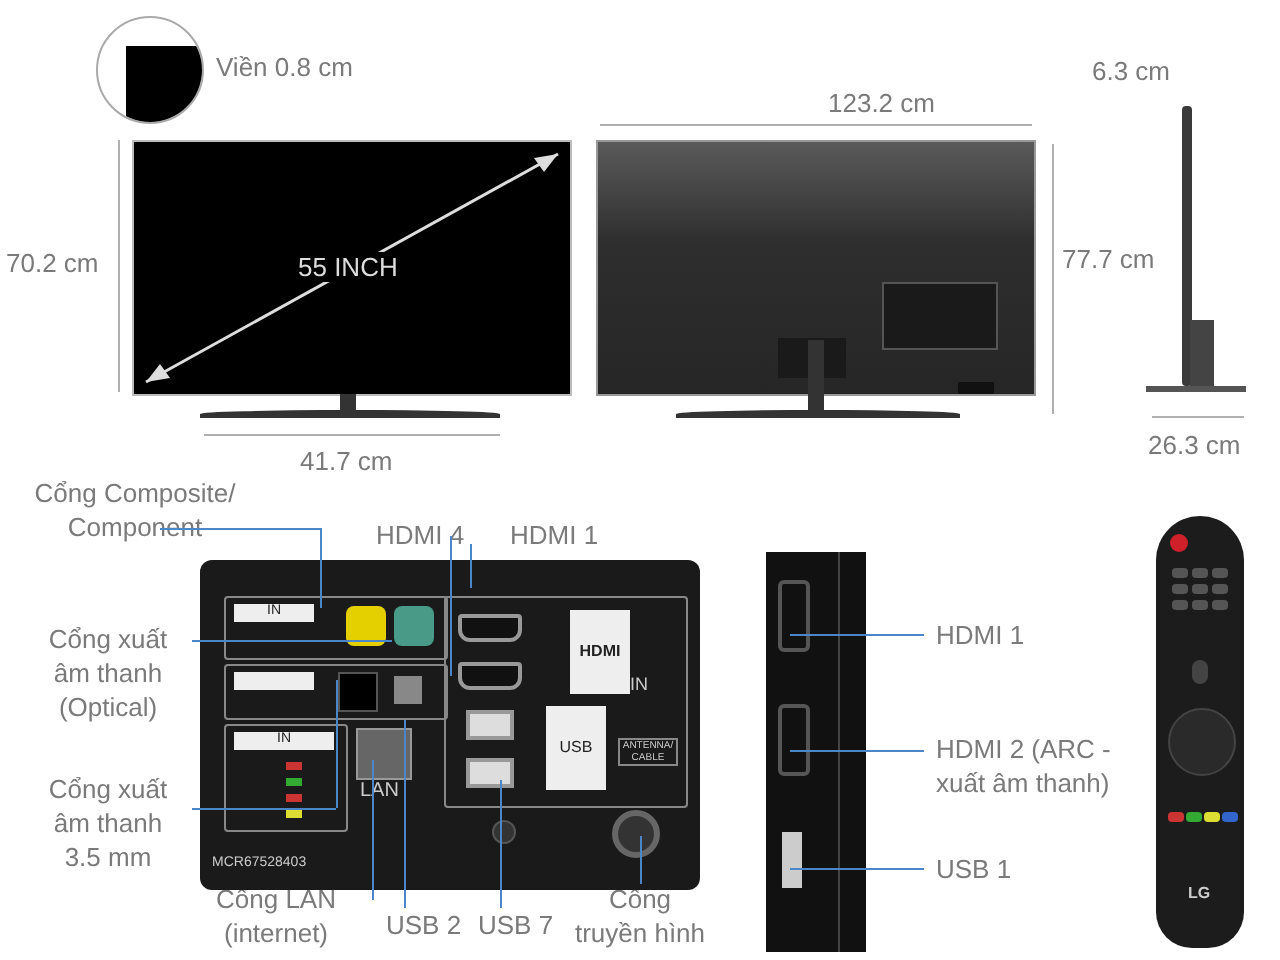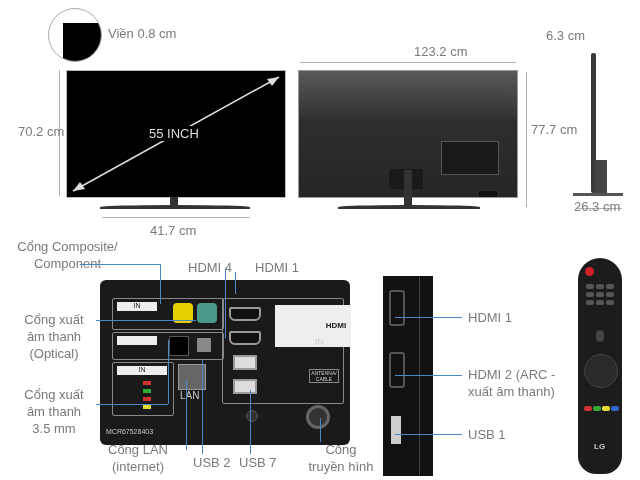"70.2 cm" div.lbl { left: 18px -> 3px }
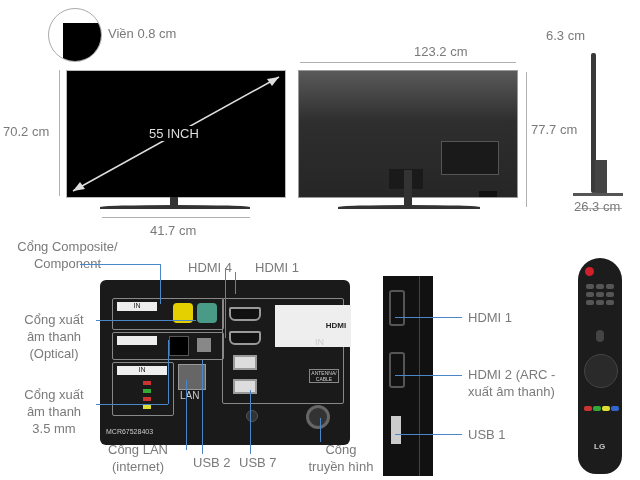"26.3 cm" div.lbl { top: 198px -> 214px }
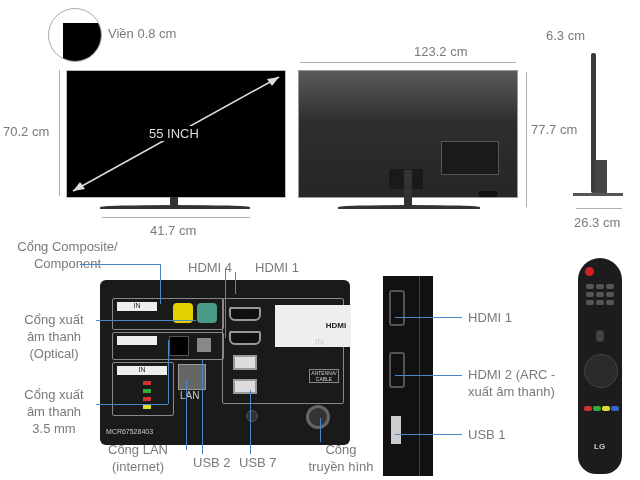"HDMI" div.tag { left: 52px -> 62px; padding-left: 46px -> none }
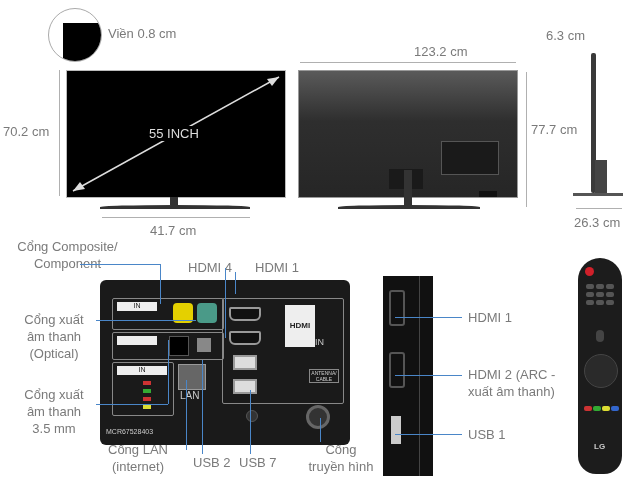"USB" div.tag { html: none -> <div>USB</div> }
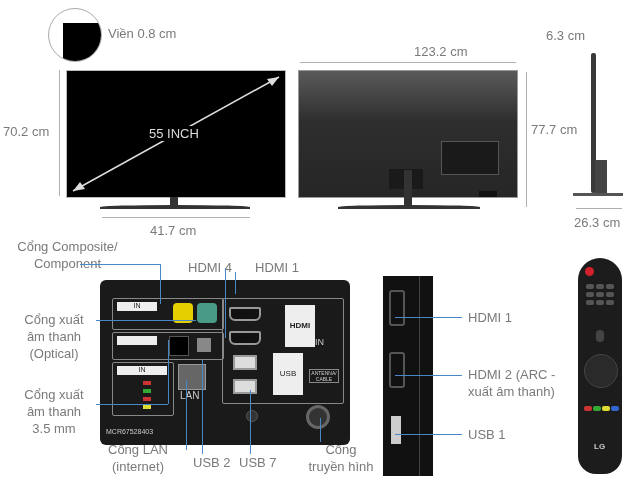"Cổng" div.lbl { margin-left: 21px -> none }
